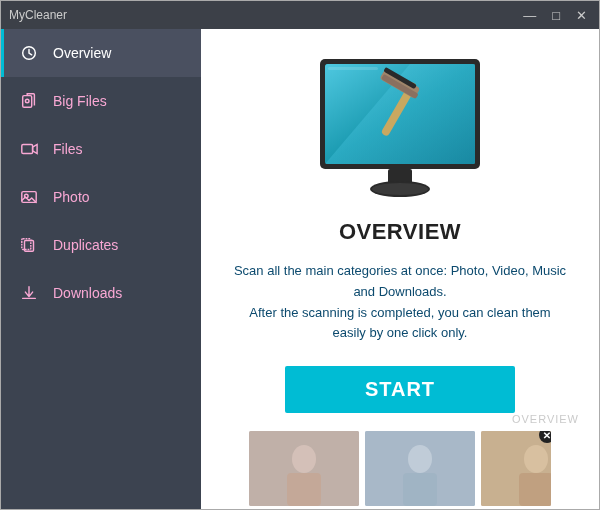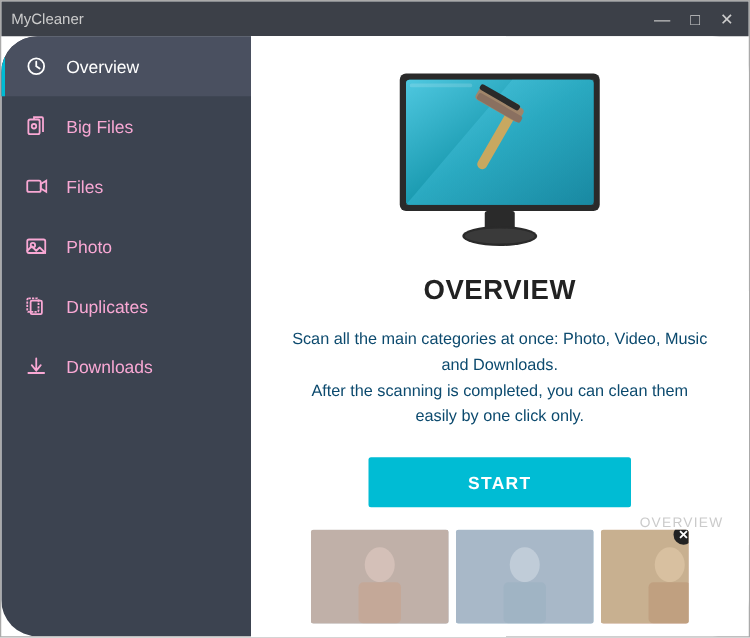"Overview" .app-body { border-radius: 29px -> none }
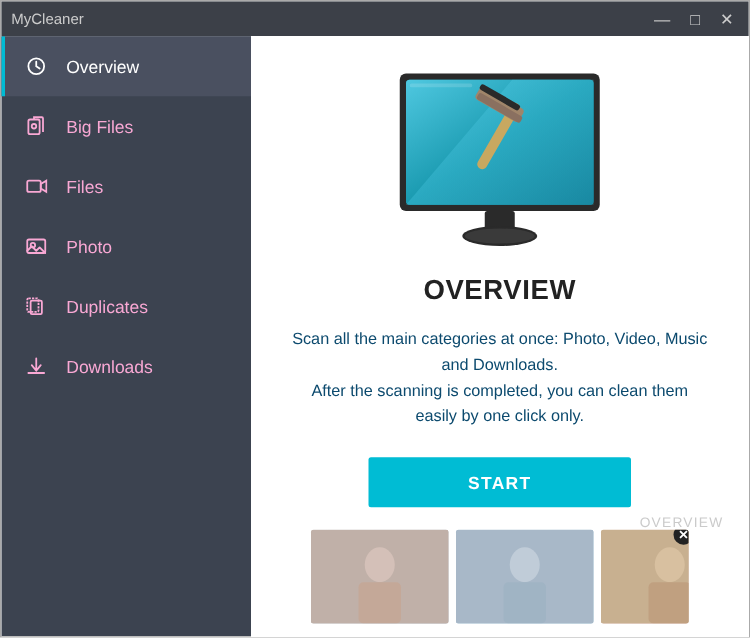"START" .start-btn { font-size: 14px -> 20px }
